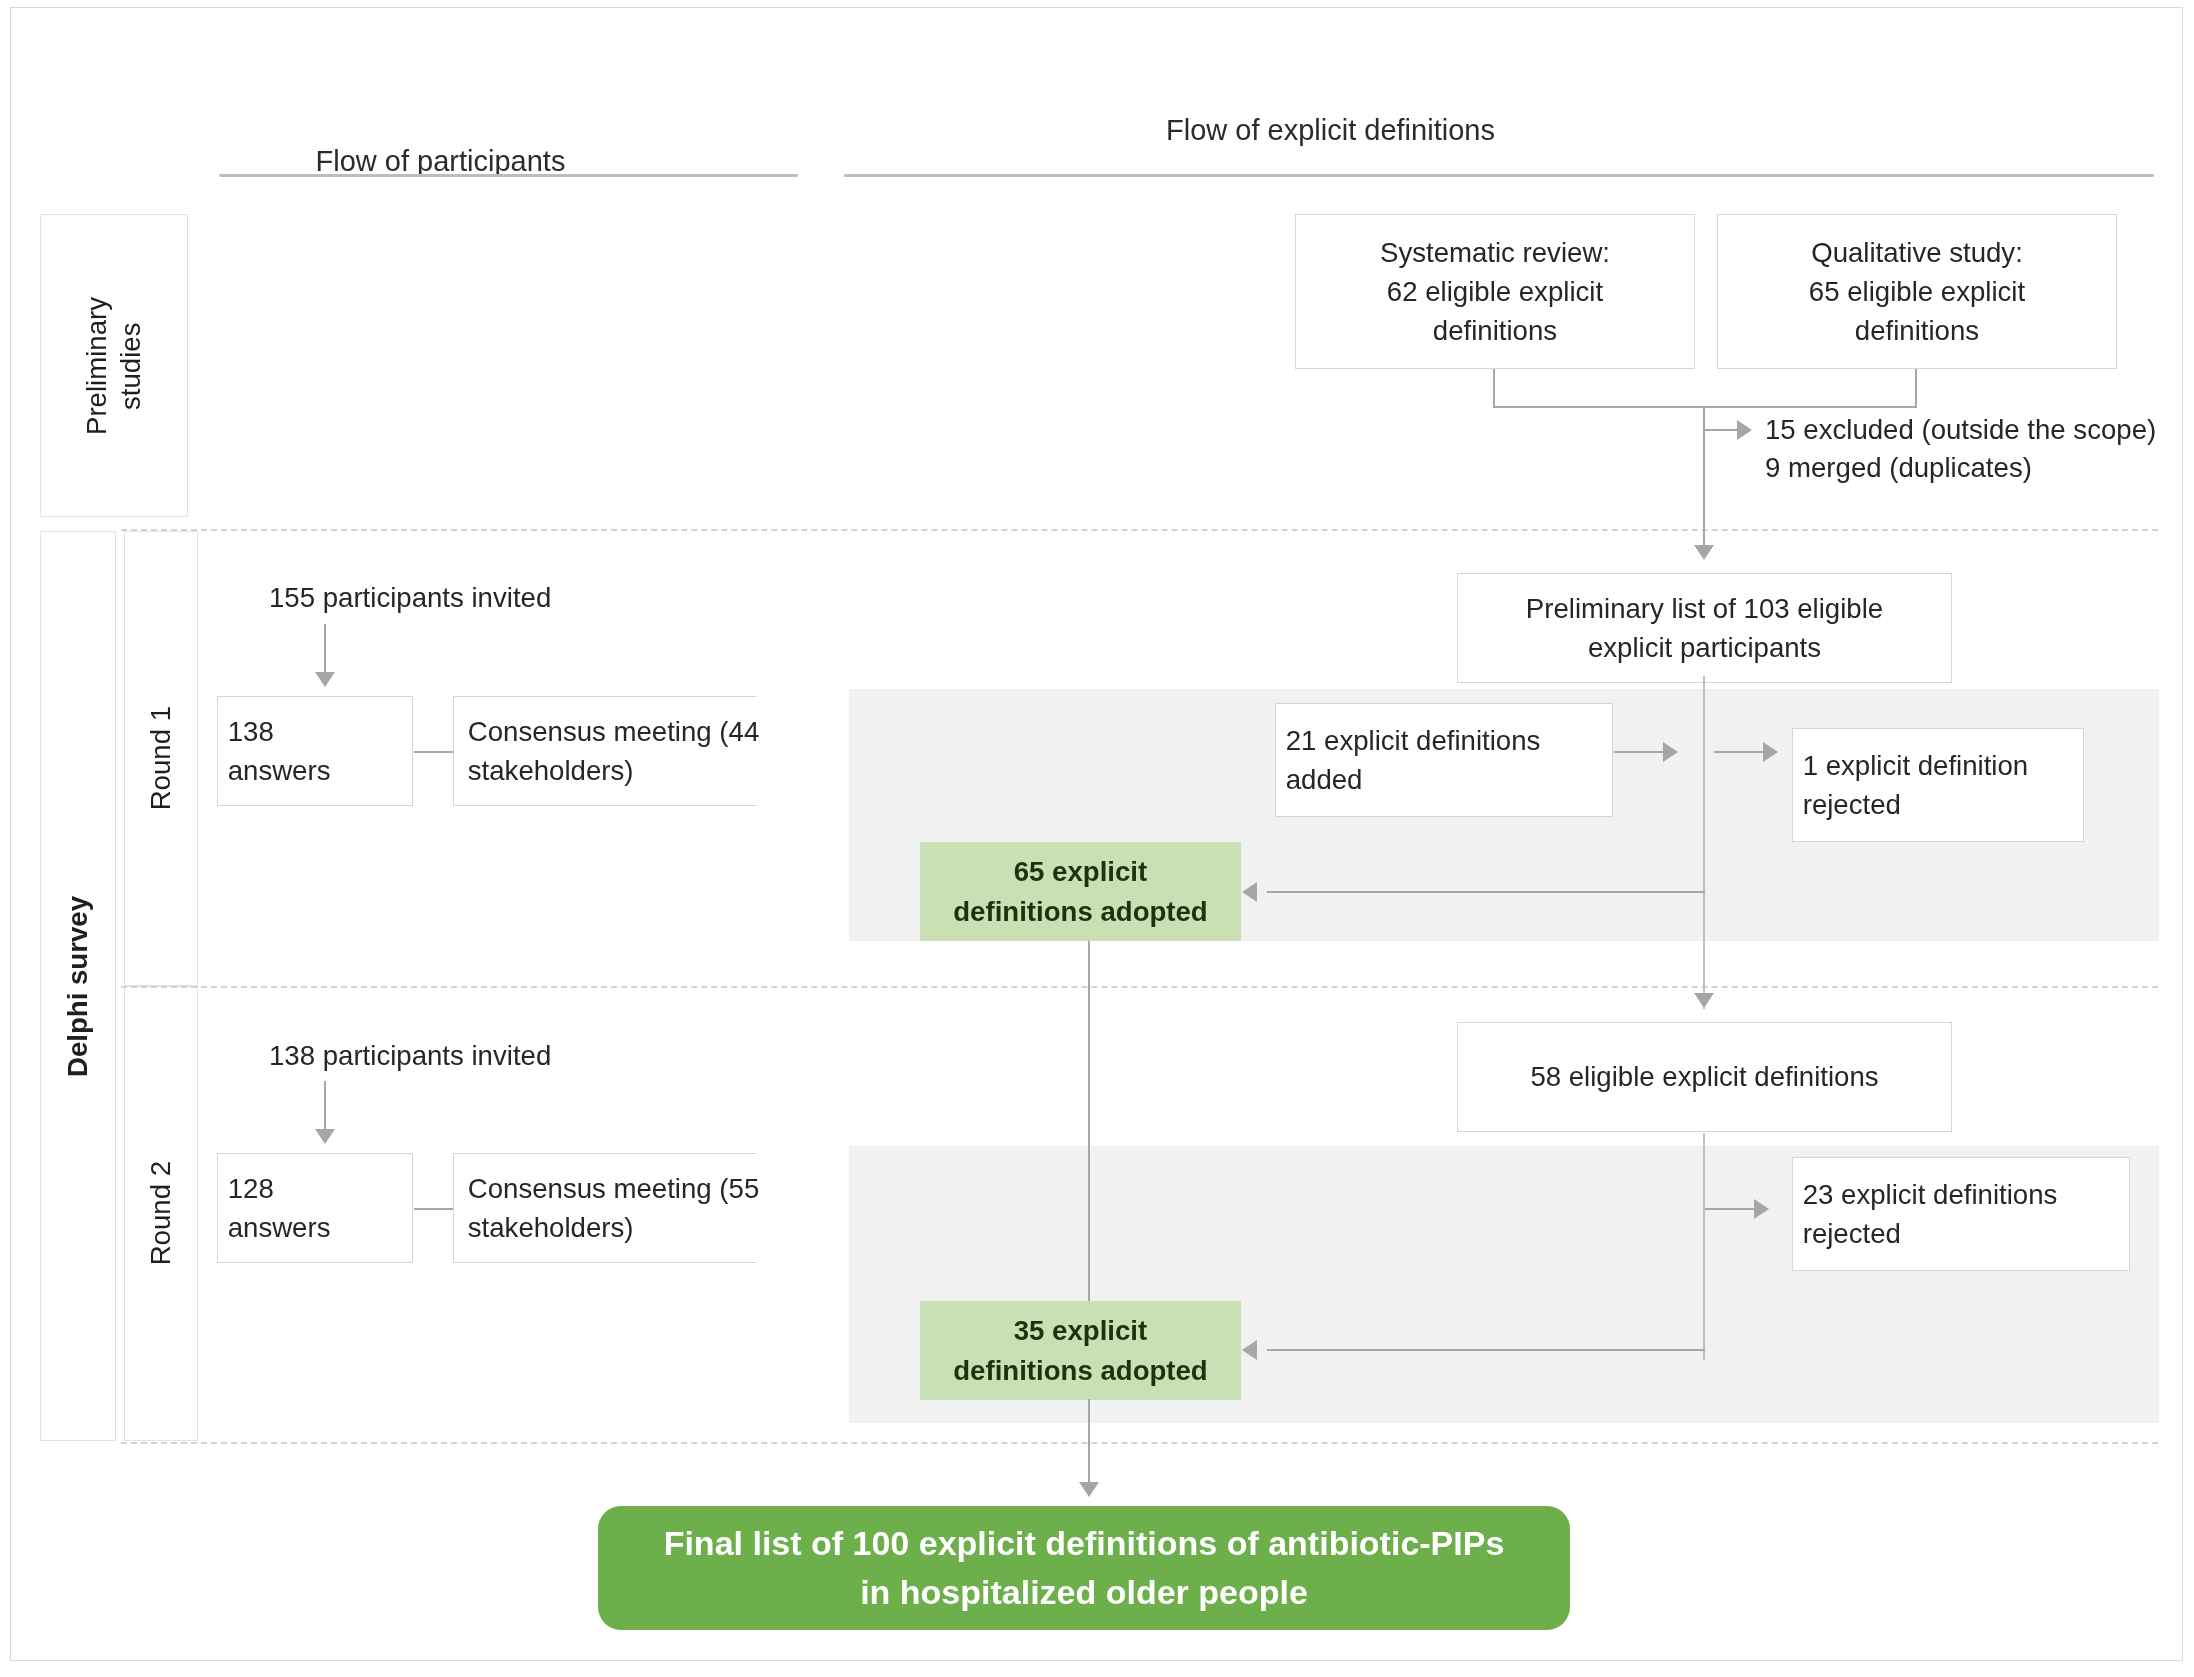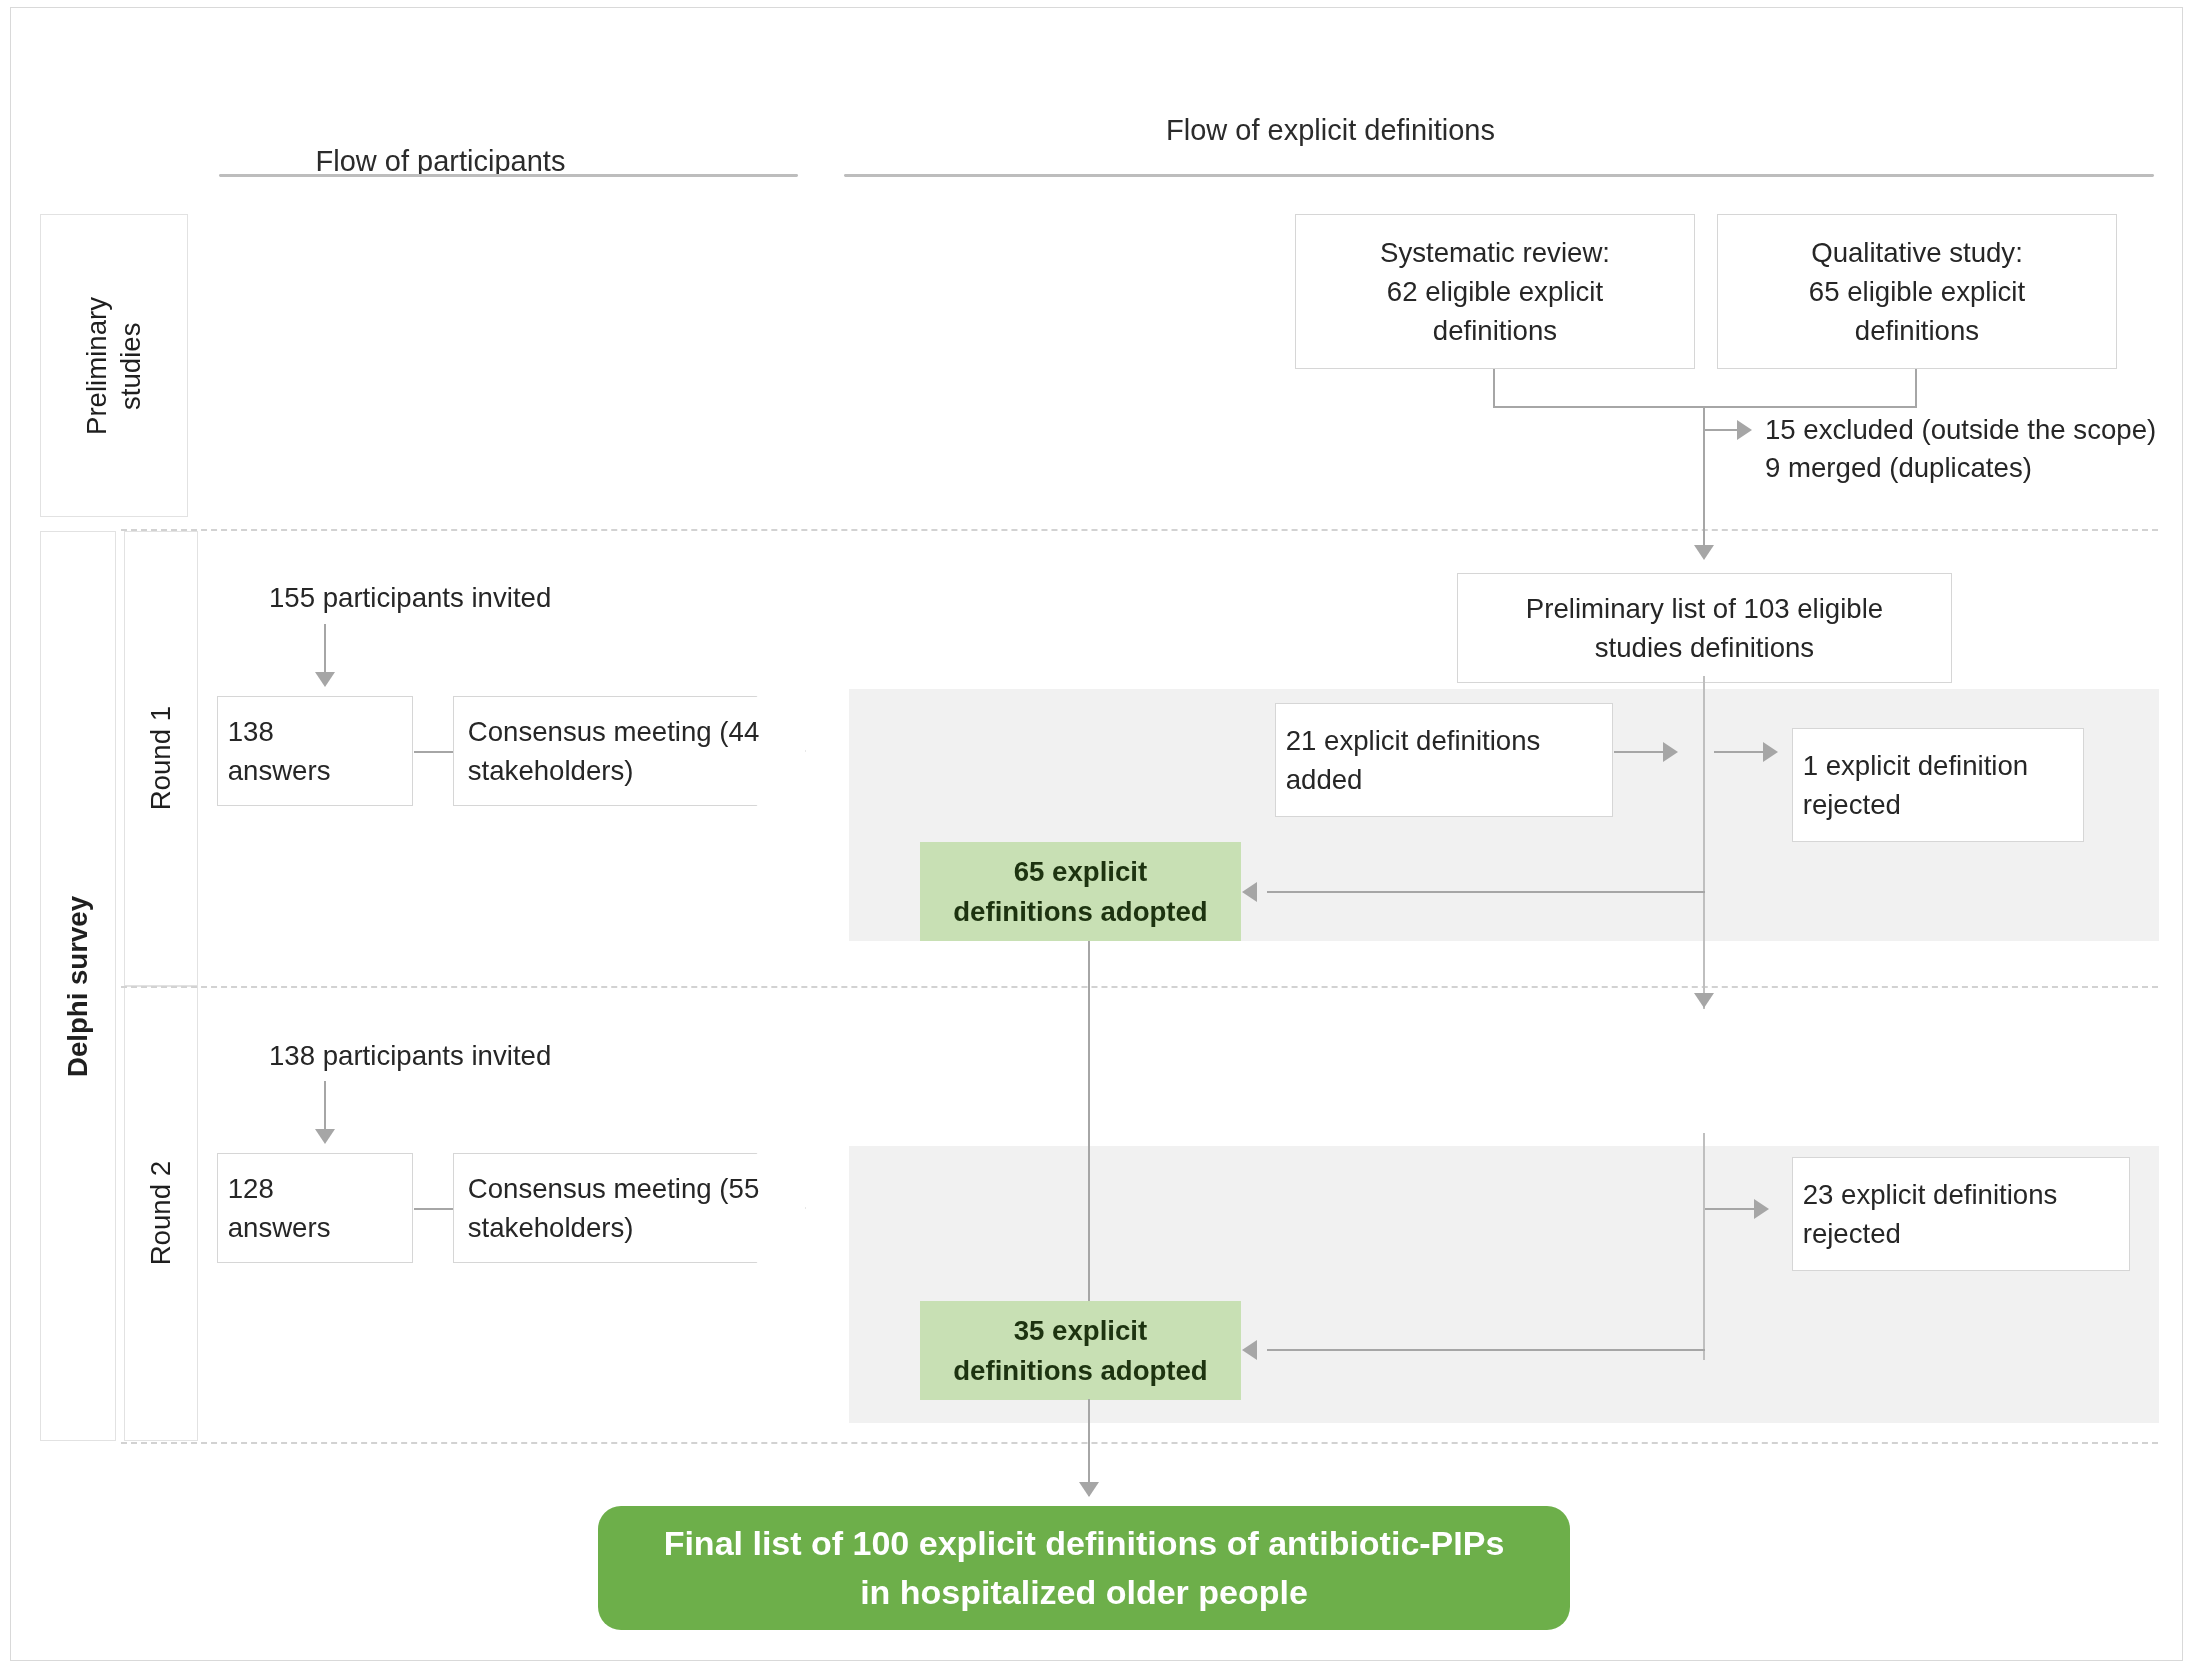"studies definitions" span.l { text: studies definitions -> explicit participants }
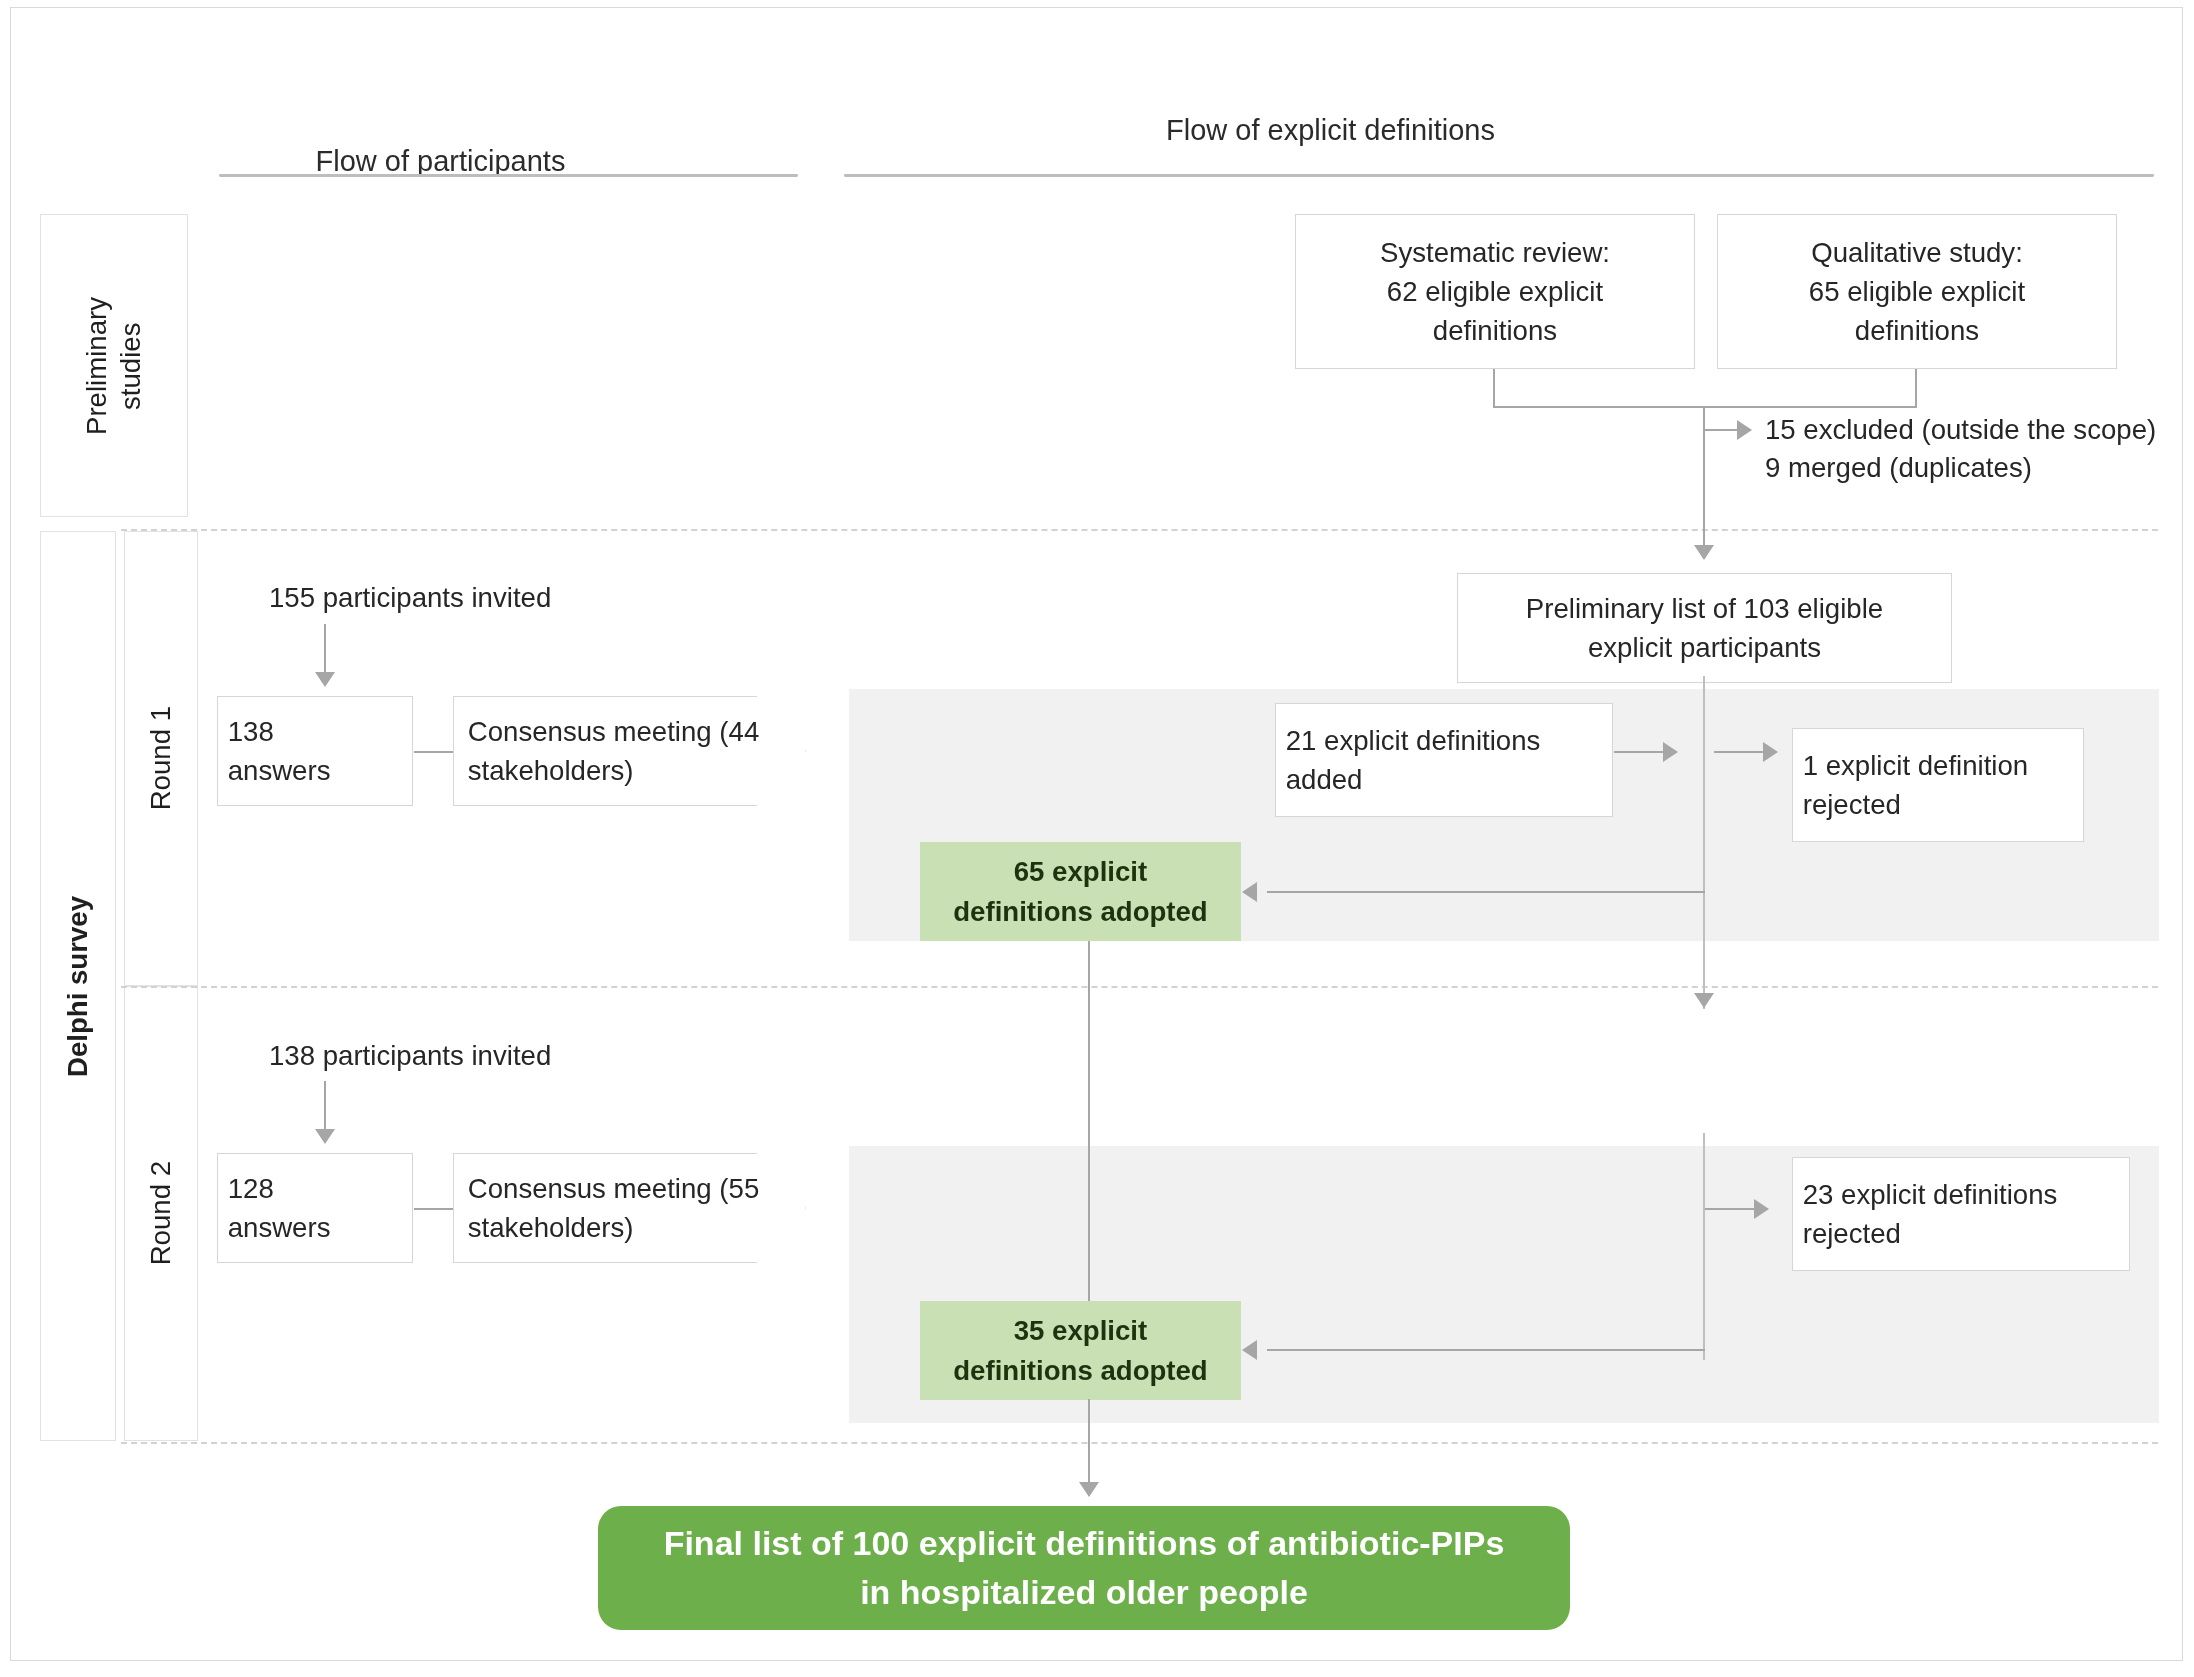"58 eligible explicit definitions" div.node { html: none -> <div> <div> <span>58 eligible explicit definitions</span> </div> </div> }
